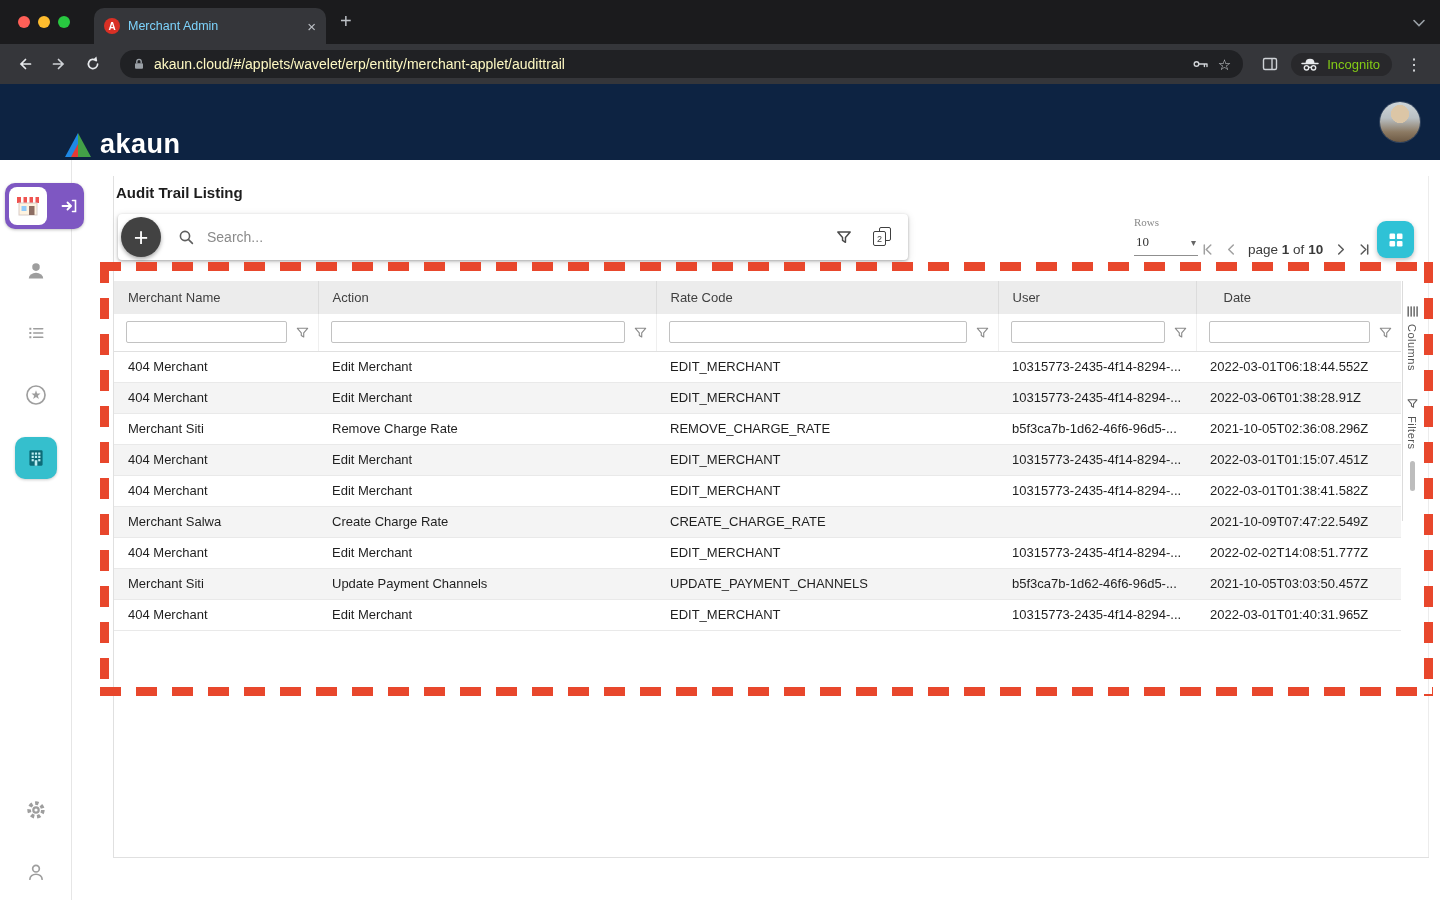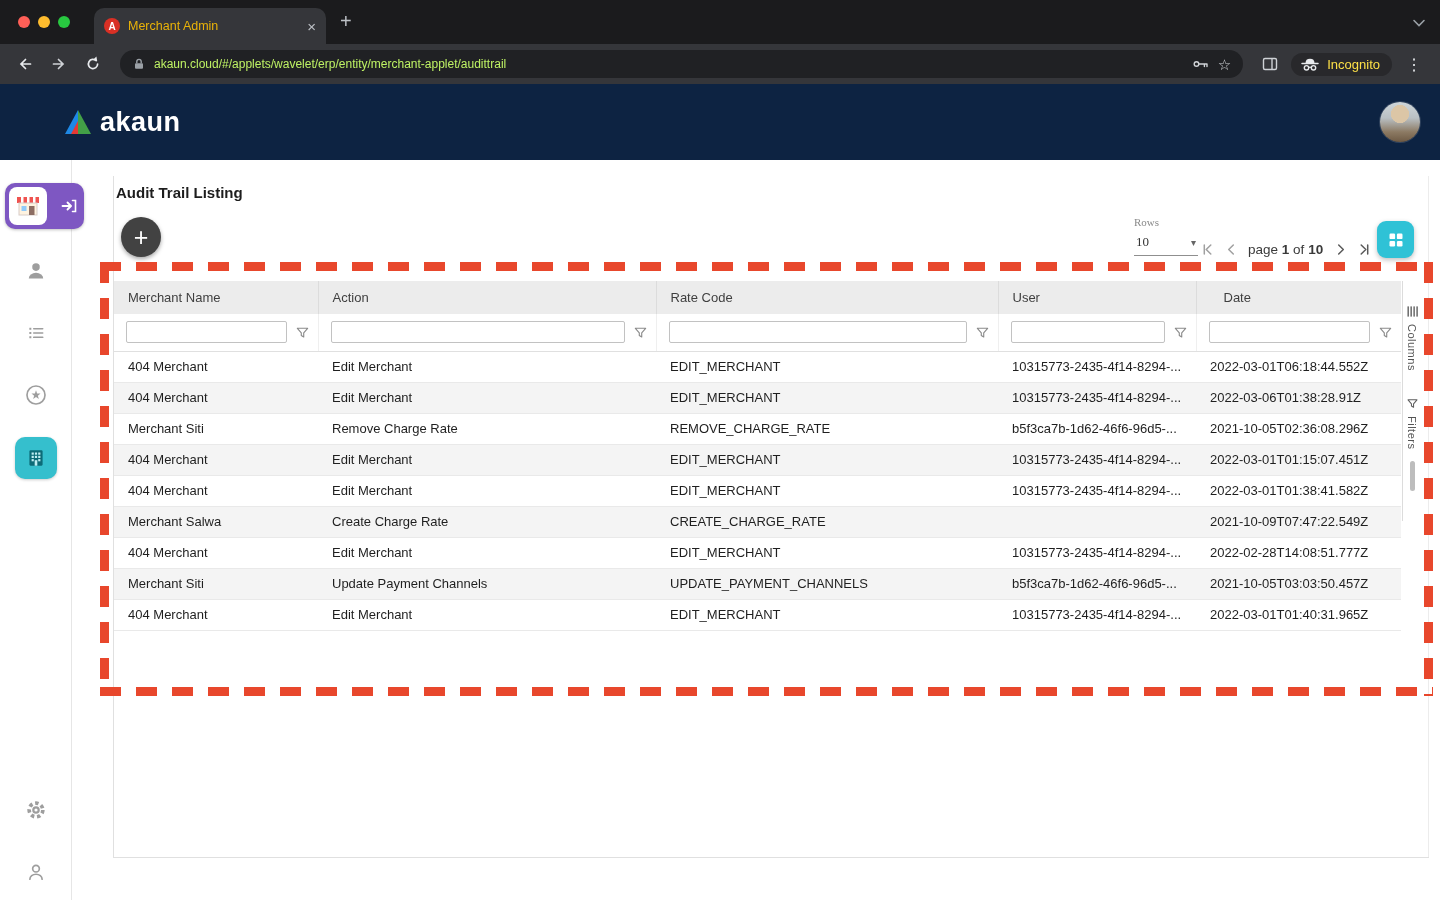"Merchant Admin" .tab-title { color: #eab308 -> #7dd3fc }
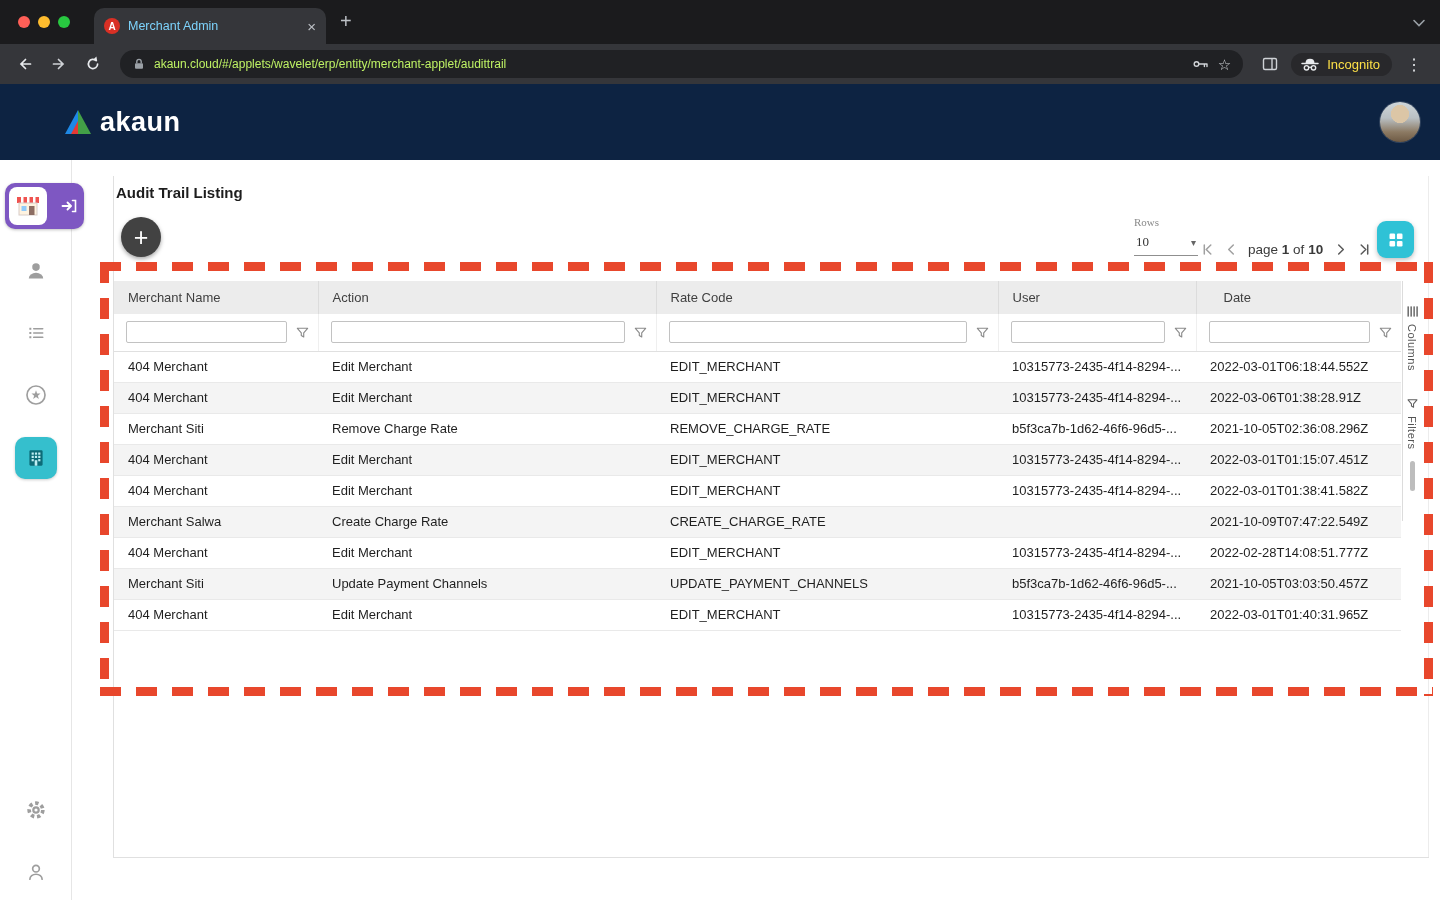"akaun.cloud/#/applets/wavelet/erp/entity" .url-text { color: #bef264 -> #fef9c3; font-size: 12px -> 14px }
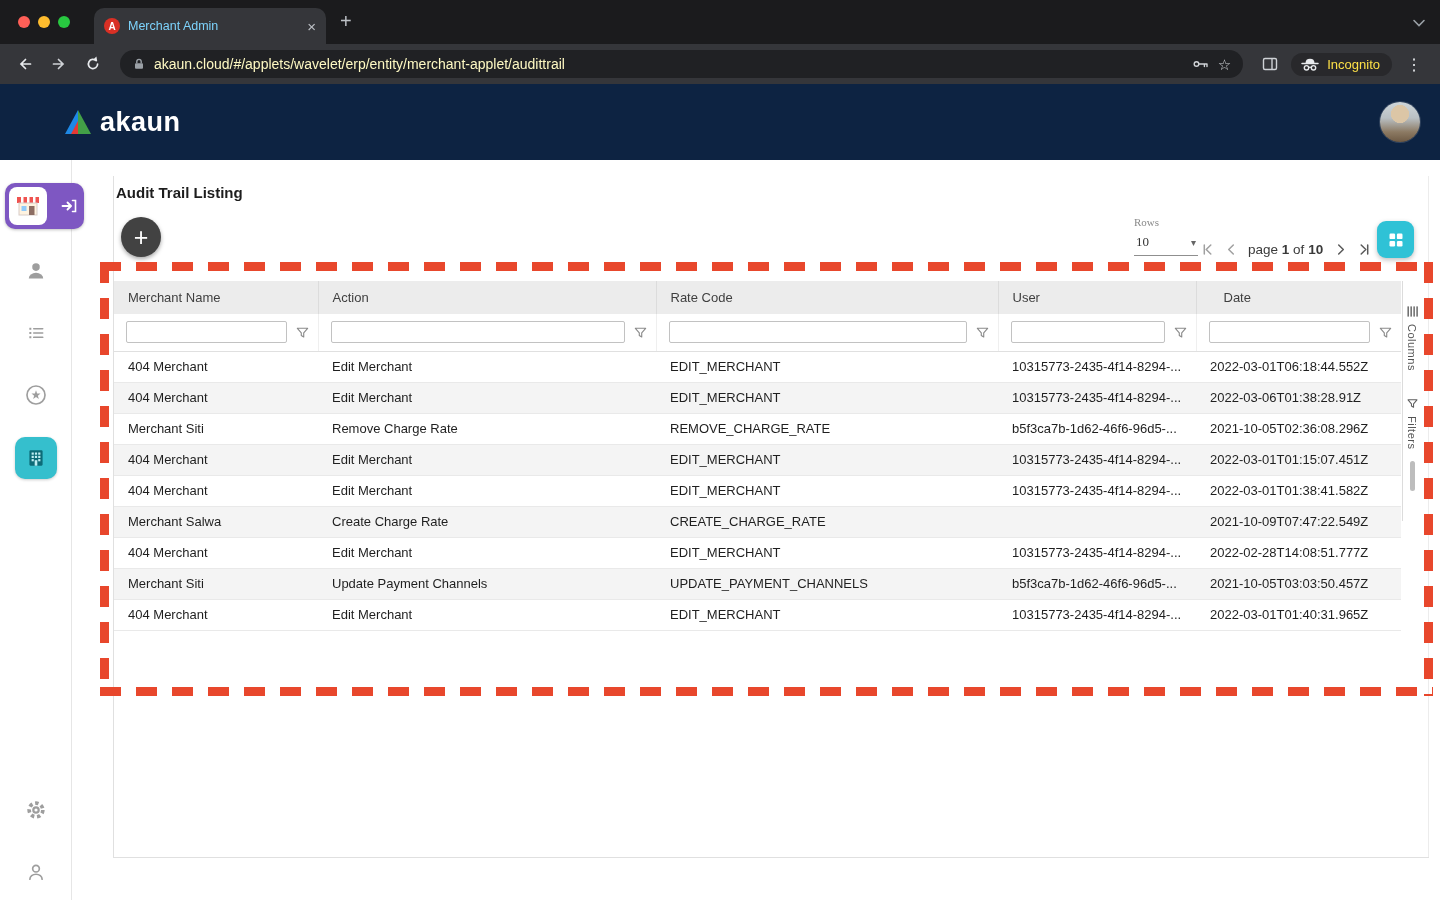"Incognito" .chip-incognito { color: #fde047 -> #84cc16 }
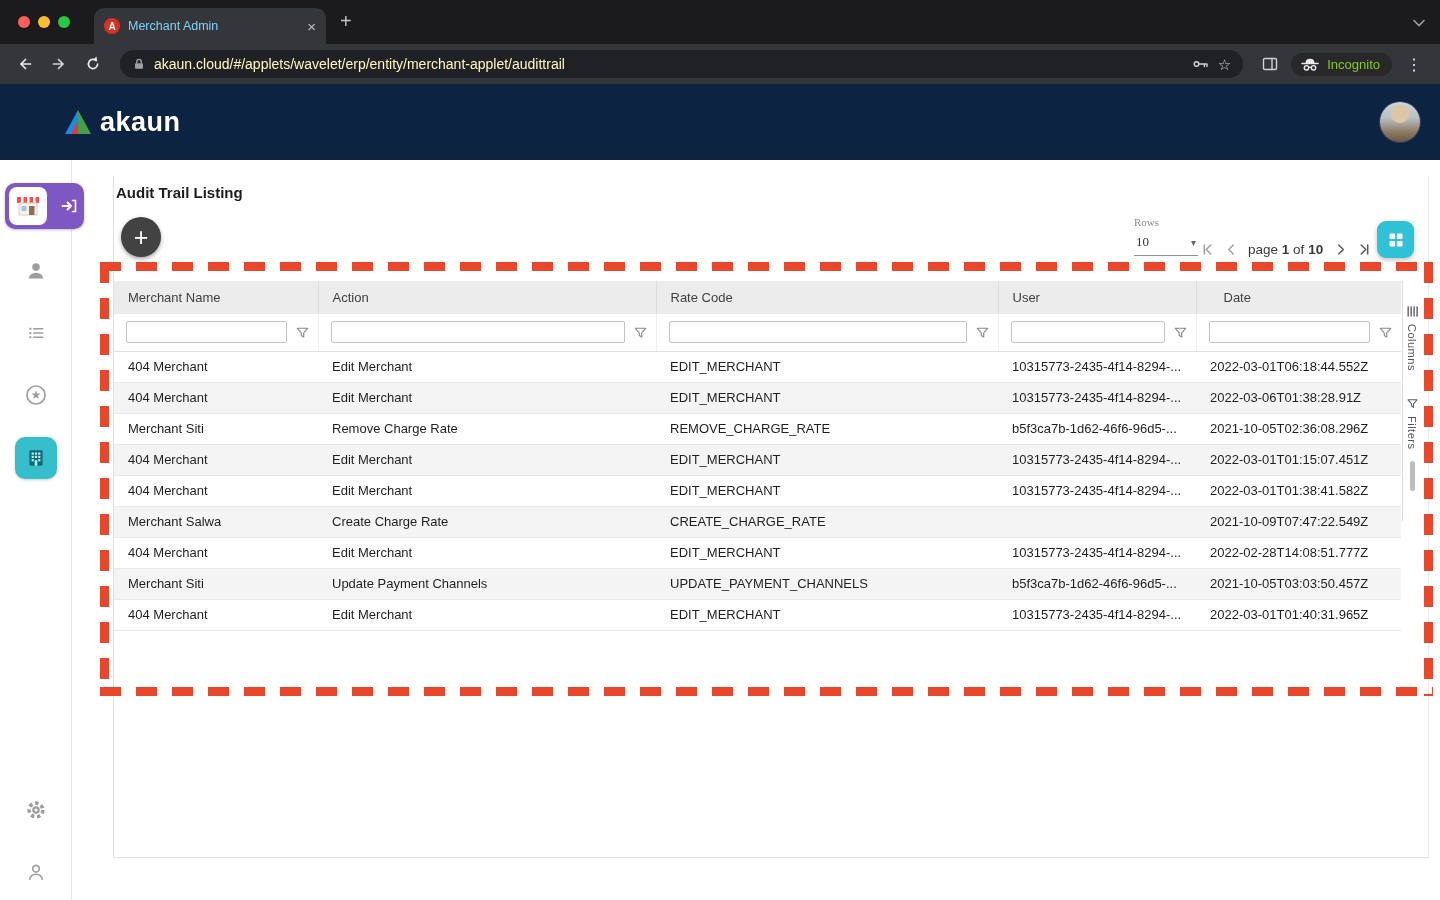"akaun" .appheader { align-items: center -> flex-end }
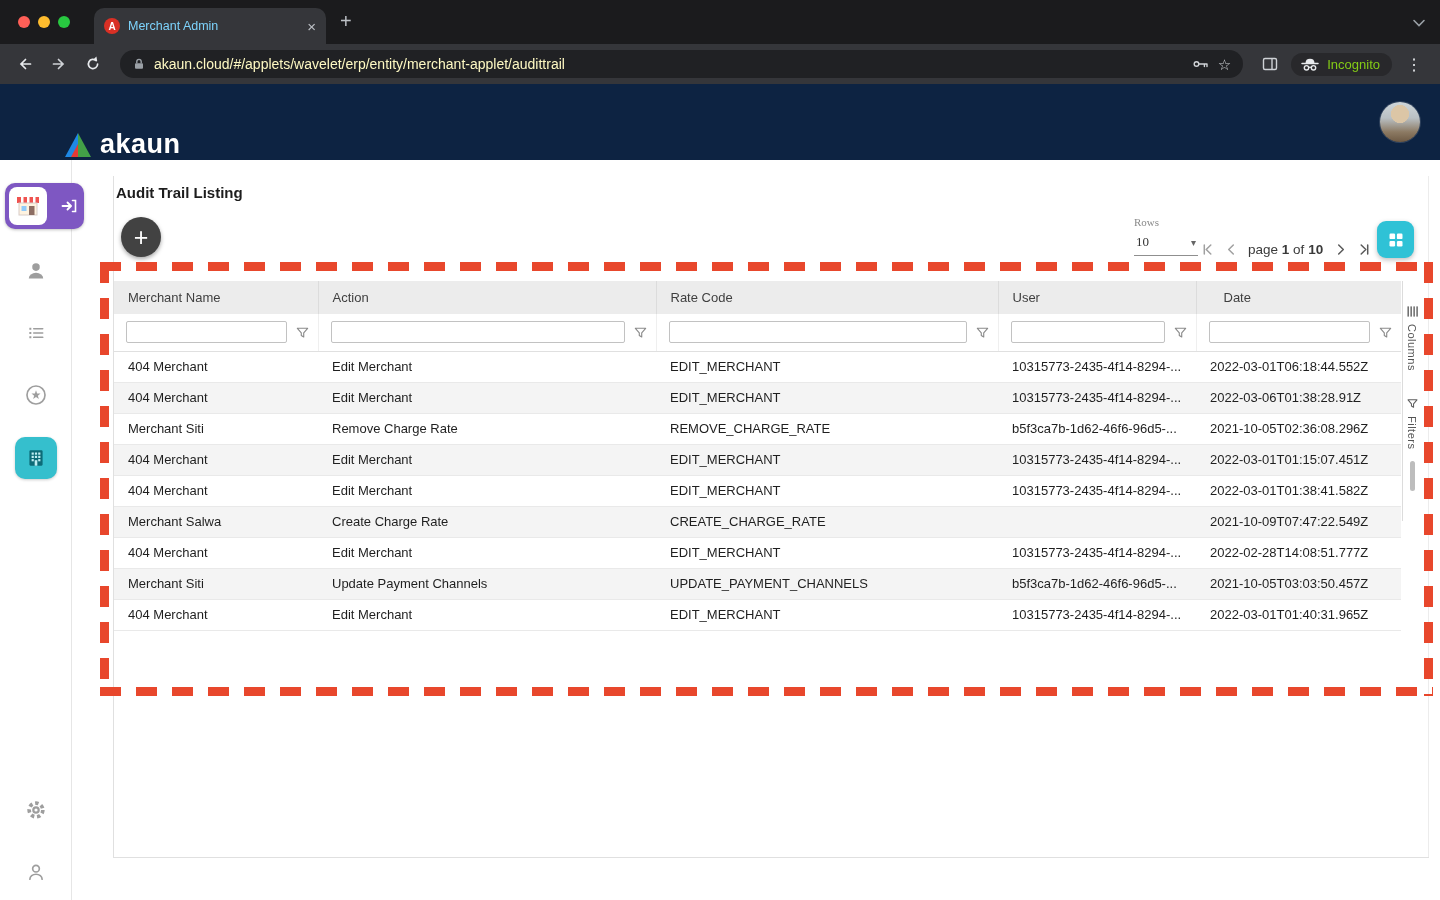"Search..." div.search-card { html: none -> <div> <svg> <circle></circle> <path></path> </svg> <input> <svg> <path></path> </svg> <span> <span></span> <span>2</span> </span> </div> }
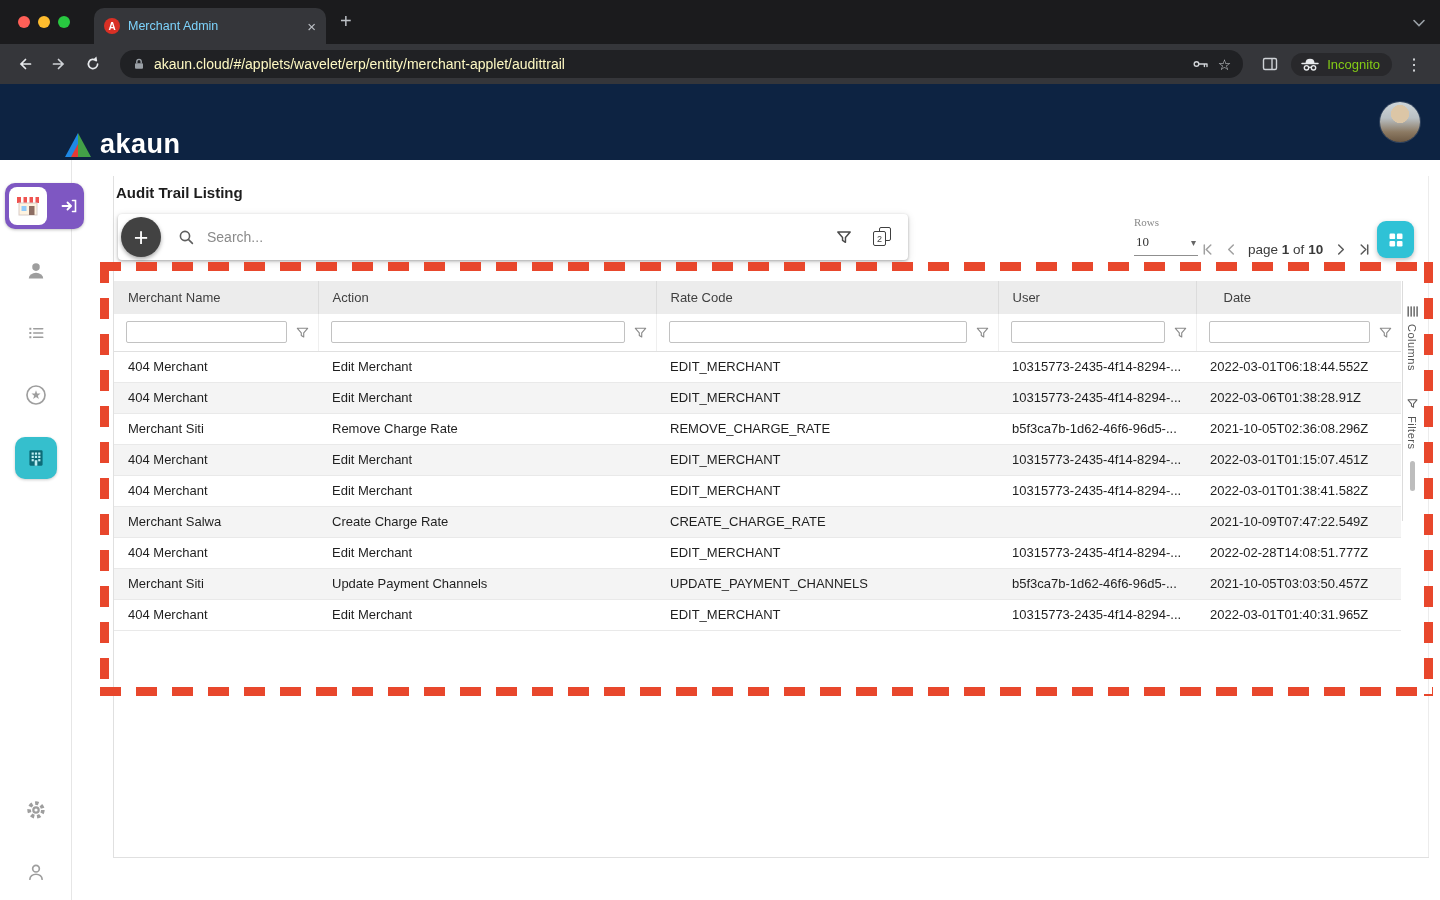"2022-02-28T14:08:51.777Z" td { text: 2022-02-28T14:08:51.777Z -> 2022-02-02T14:08:51.777Z }
